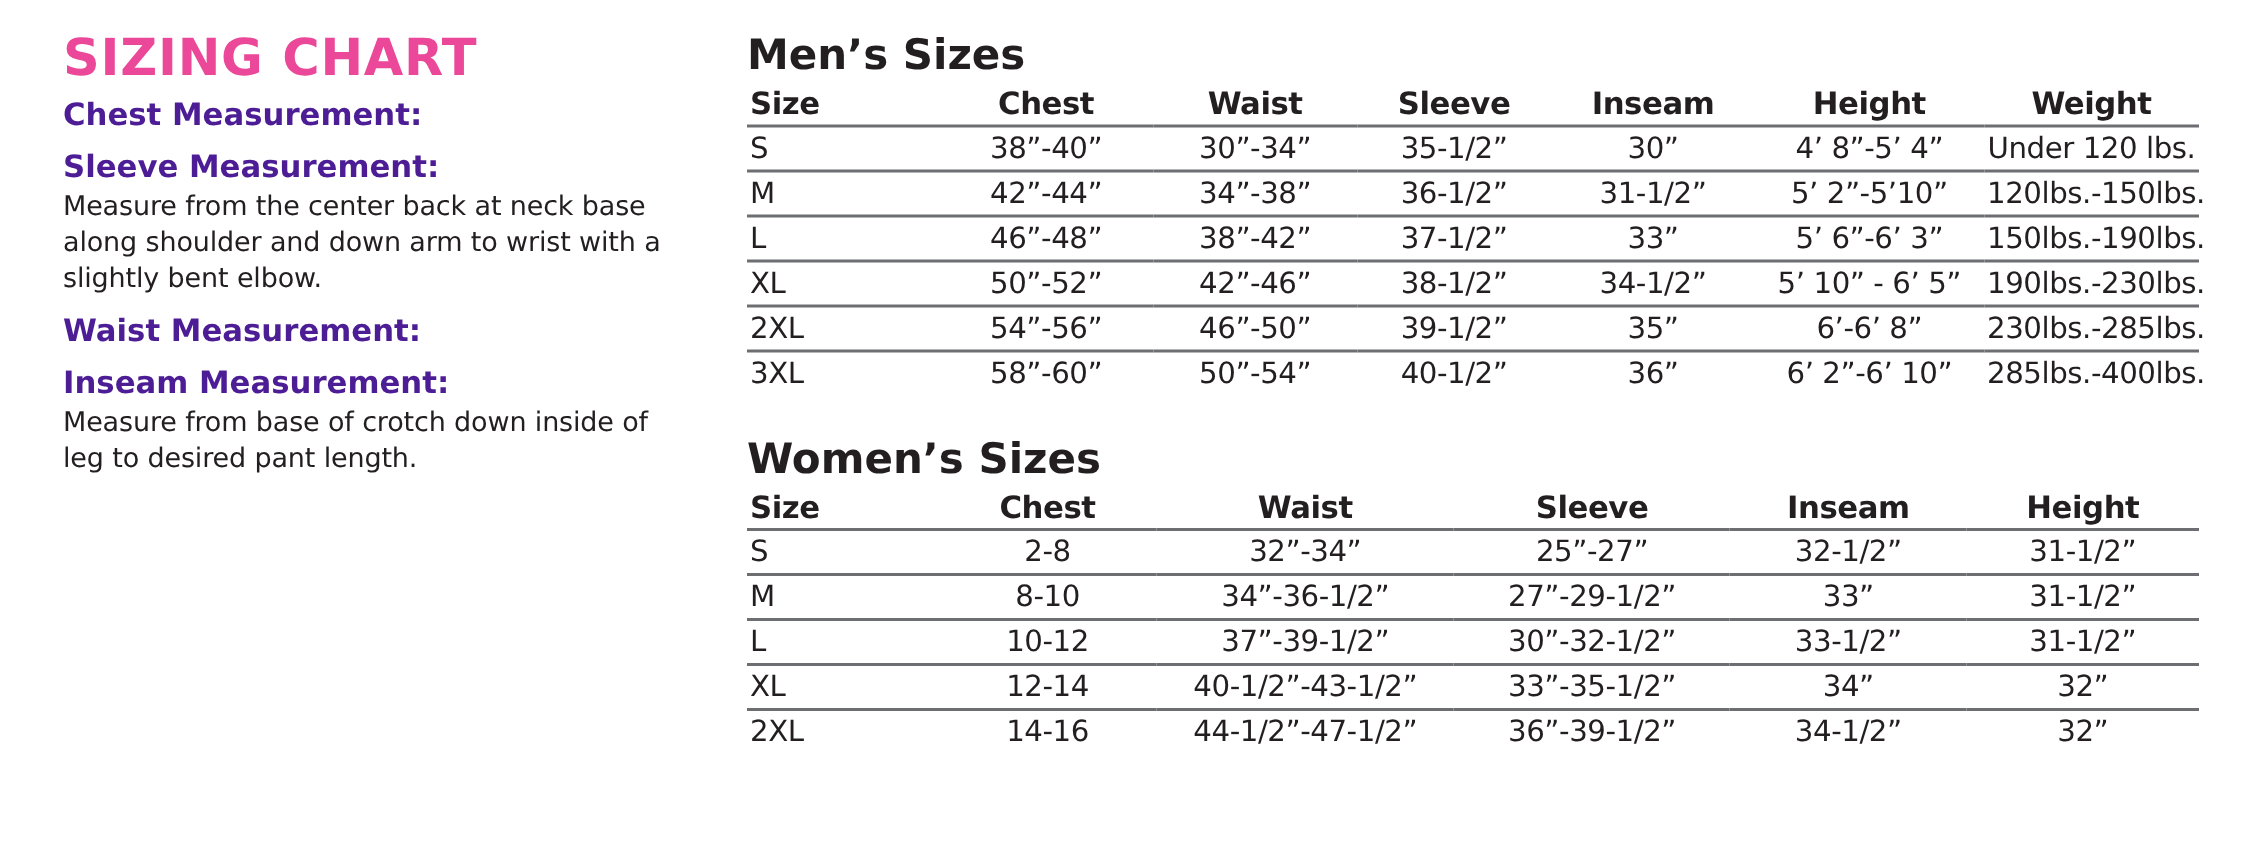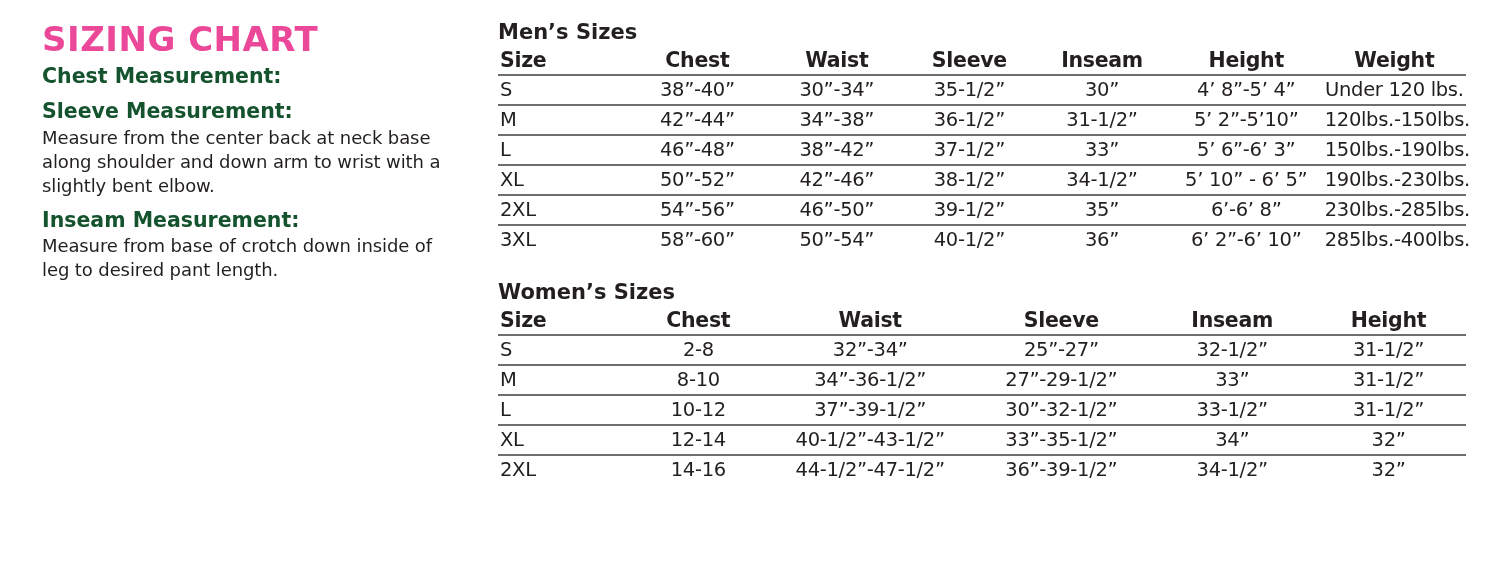"Men’s Sizes" .table-title { font-size: 21px -> 28px }
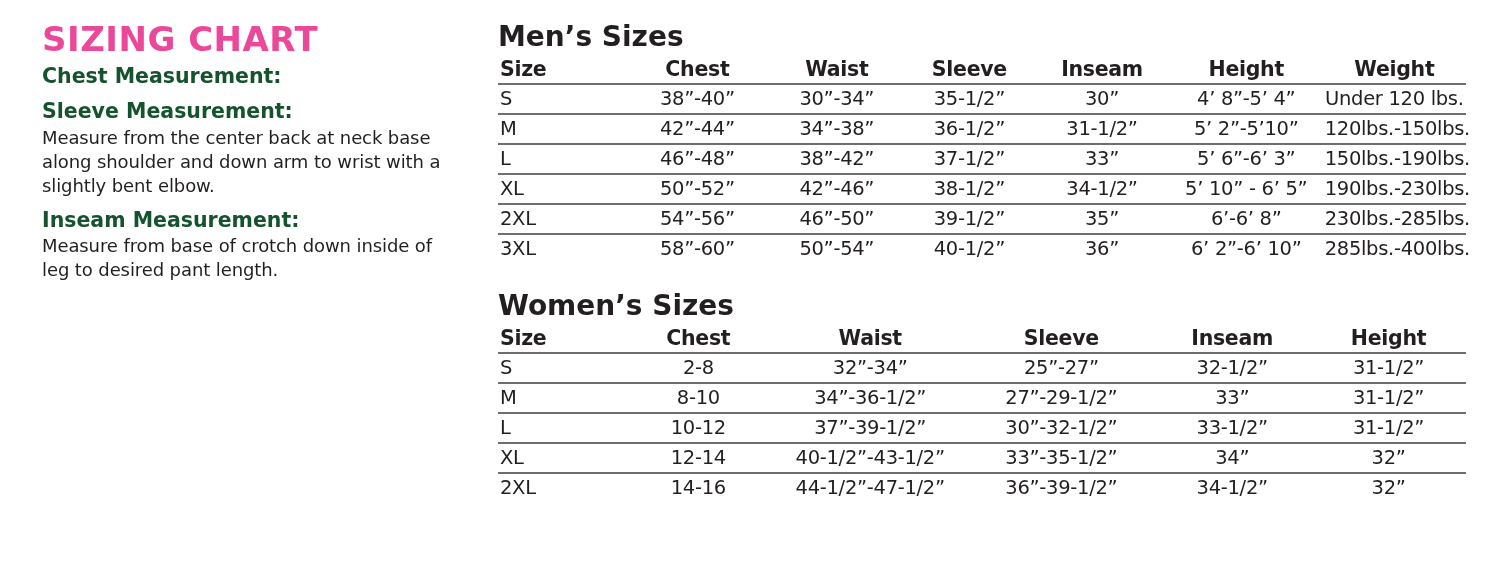"Chest Measurement:" .block-heading { color: #14532d -> #4c1d95 }
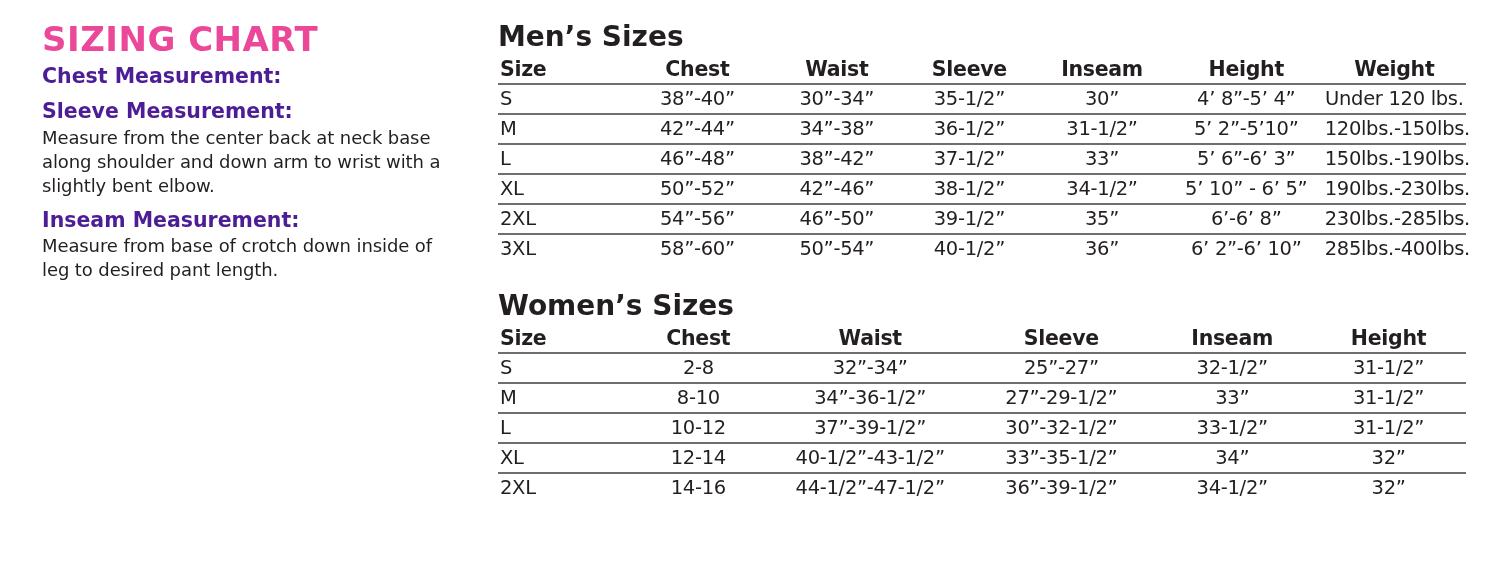"Waist Measurement:" p.block-heading { html: none -> <p>Waist Measurement:</p> }
